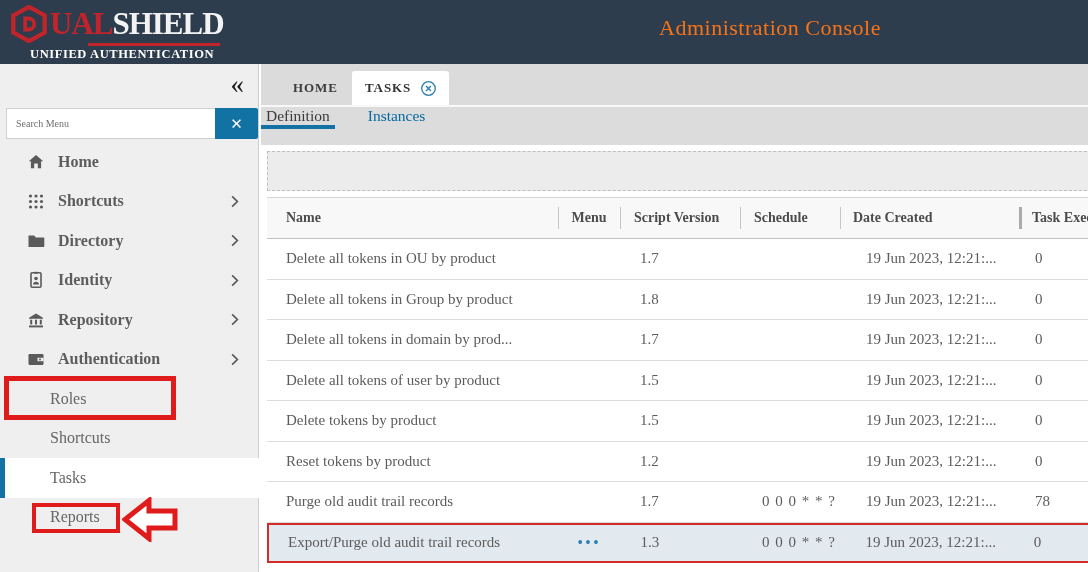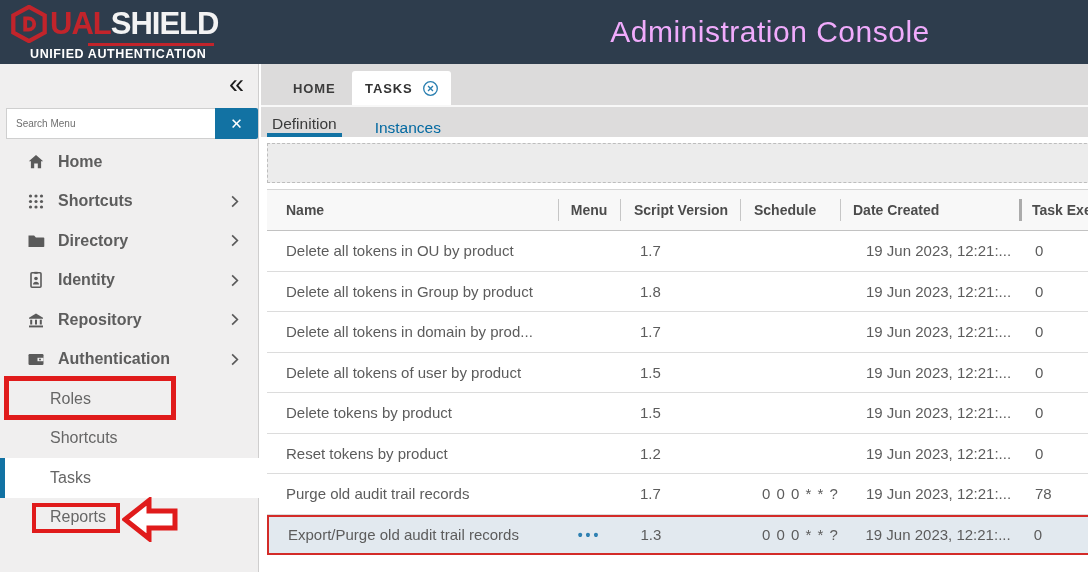"UALSHIELD" .page { font-family: none -> Liberation Serif, serif }
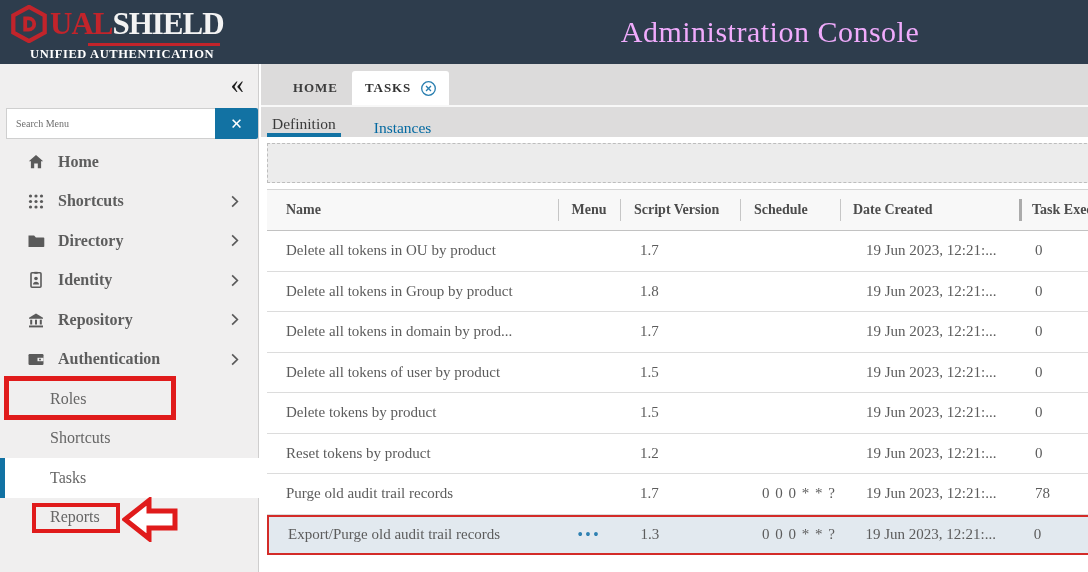"Administration Console" .page-title { color: #f0abfc -> #f97316; font-size: 30px -> 22px }
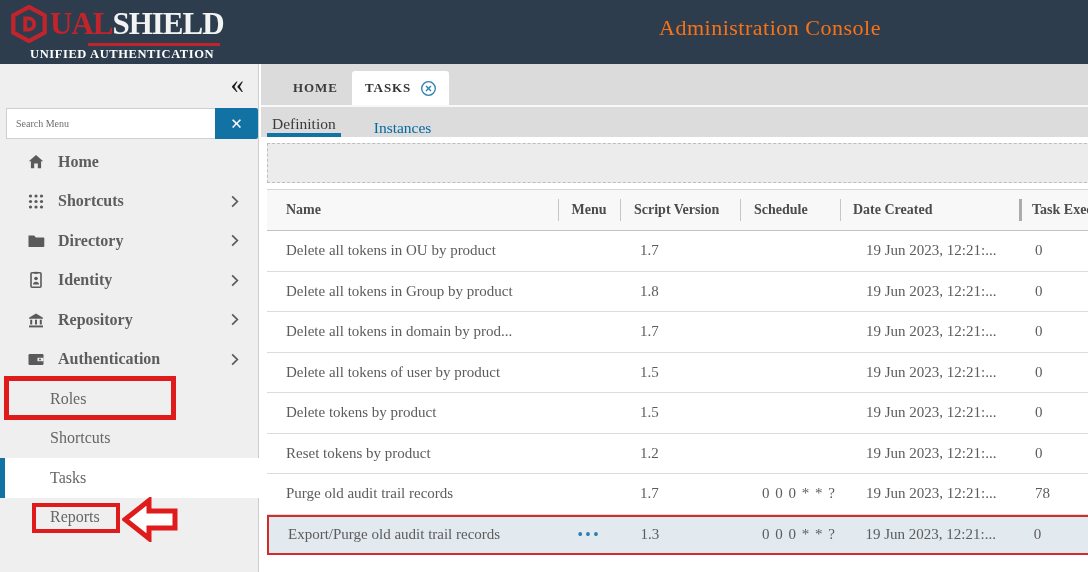"Definition" .subtabs { align-items: flex-end -> flex-start; height: 30px -> 38px; padding-left: 6px -> none }
